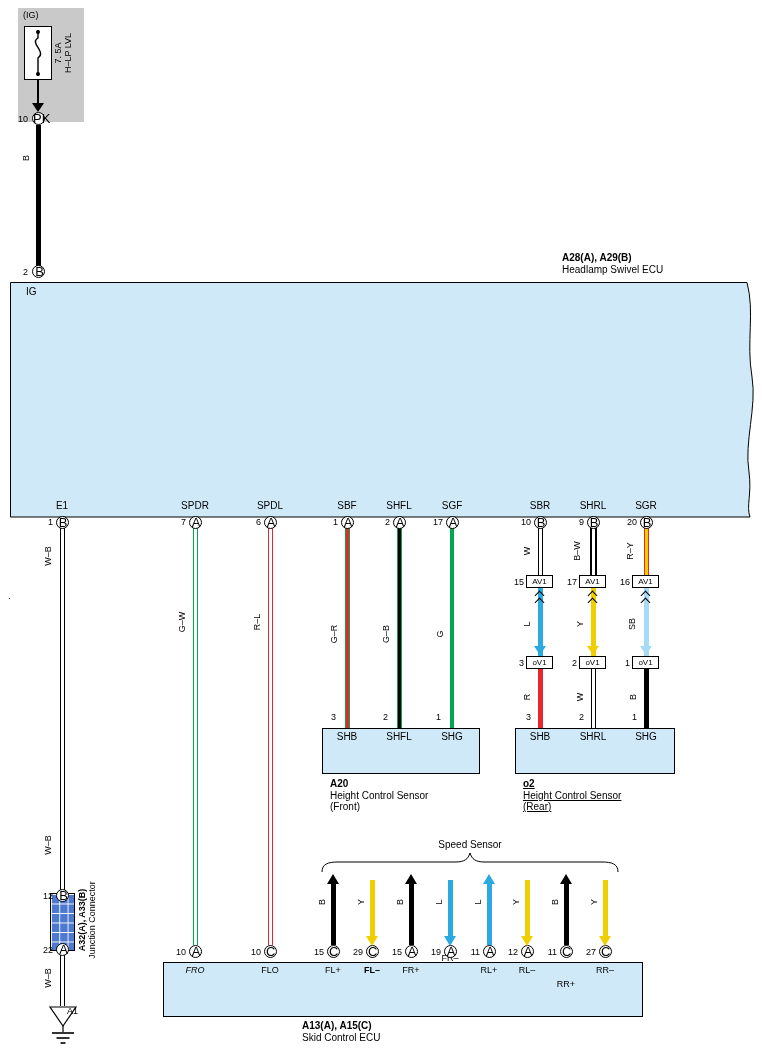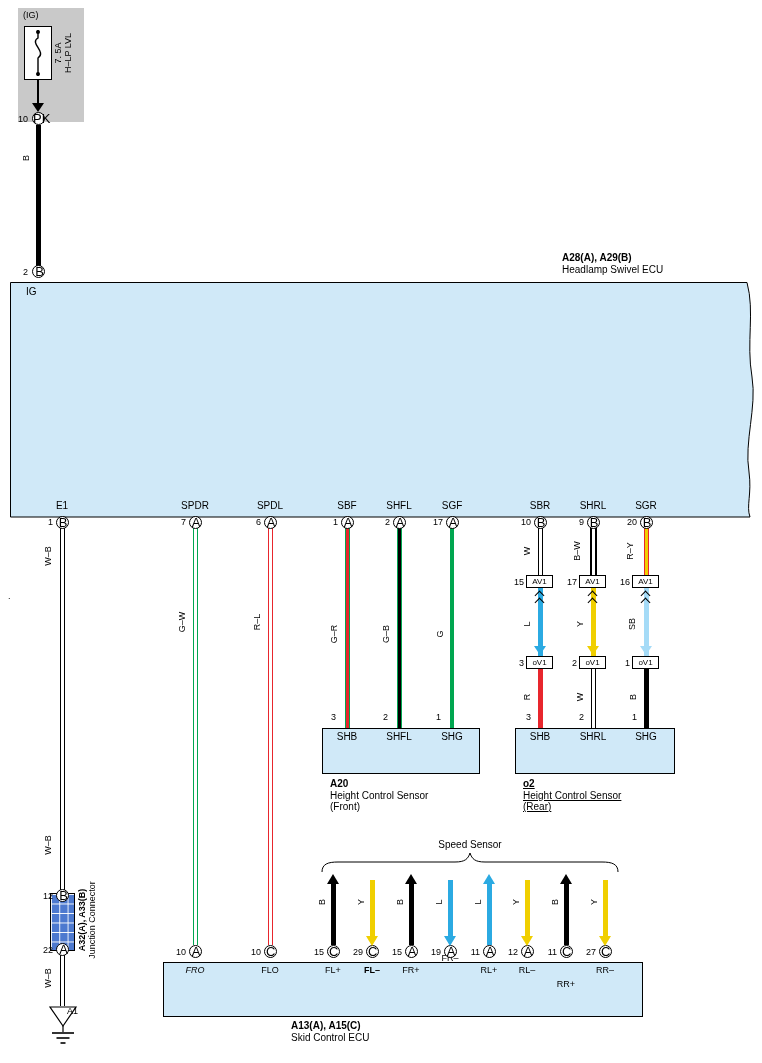"A13(A), A15(C)" div.abs { left: 291px -> 302px }
